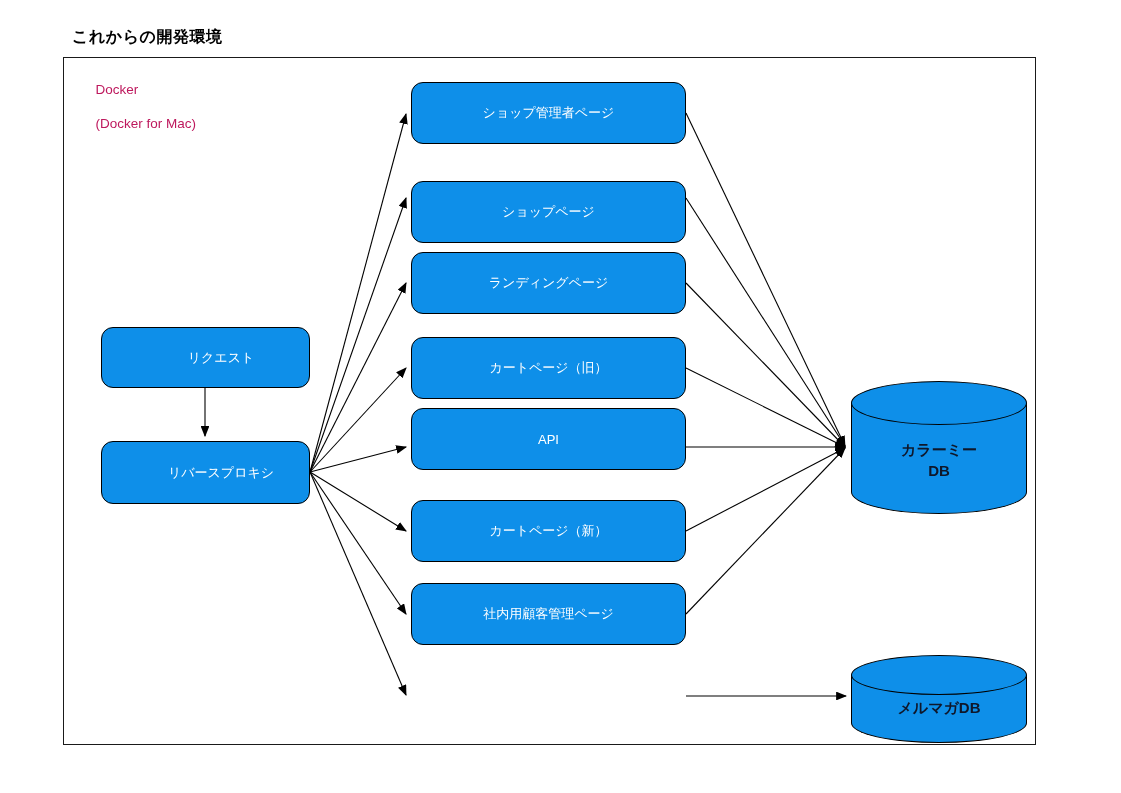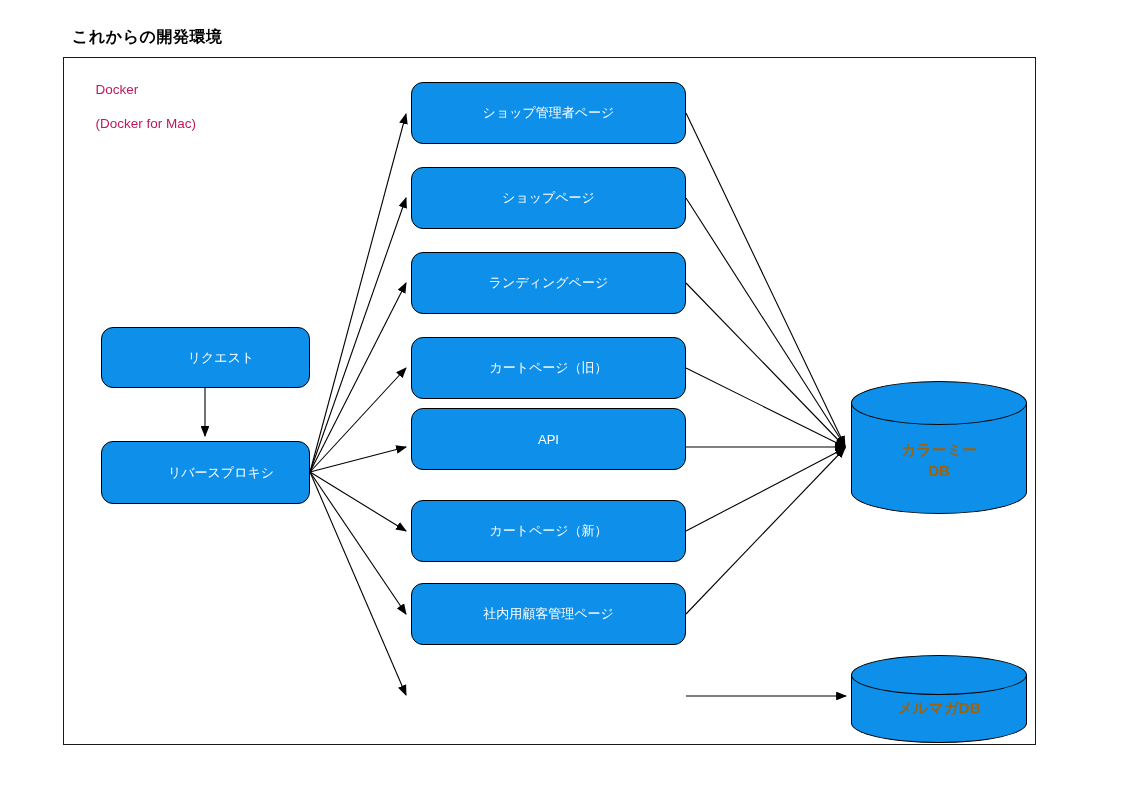"ショップページ" div.node { top: 167px -> 181px }
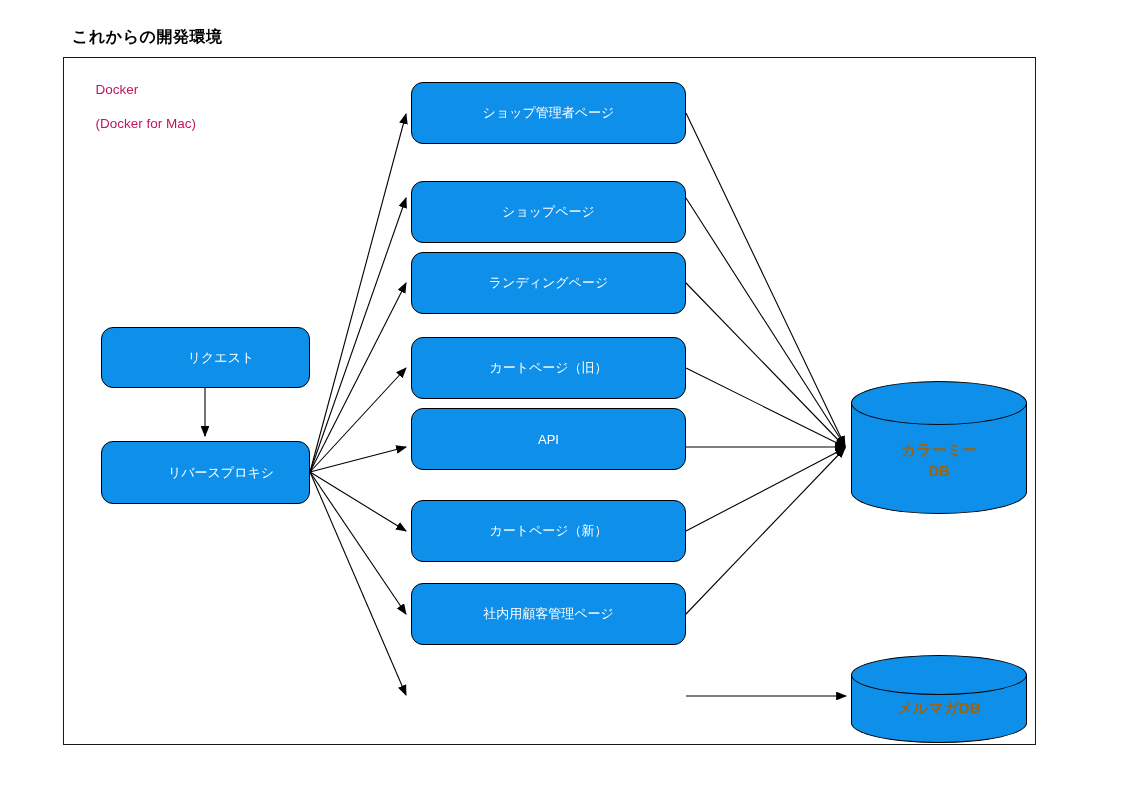"カラーミー" .cyl-label { color: #a16207 -> #0f172a }
